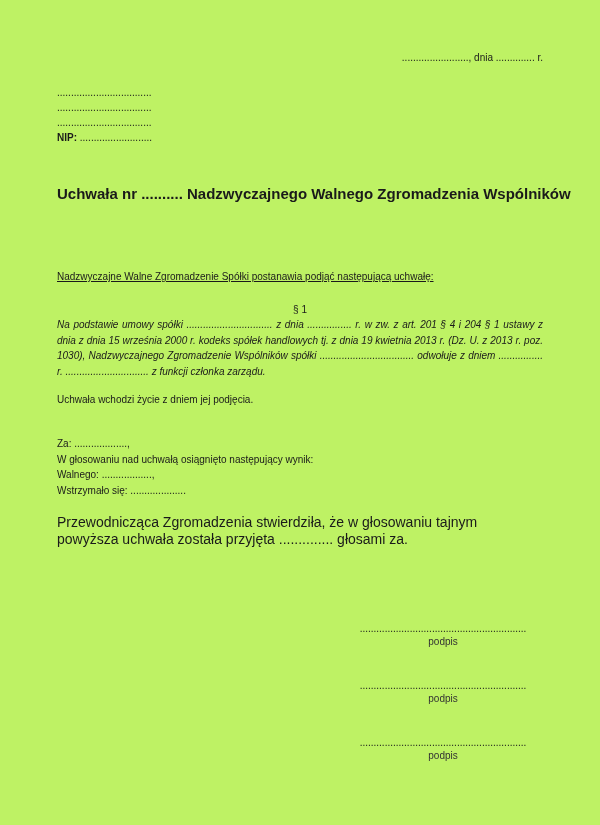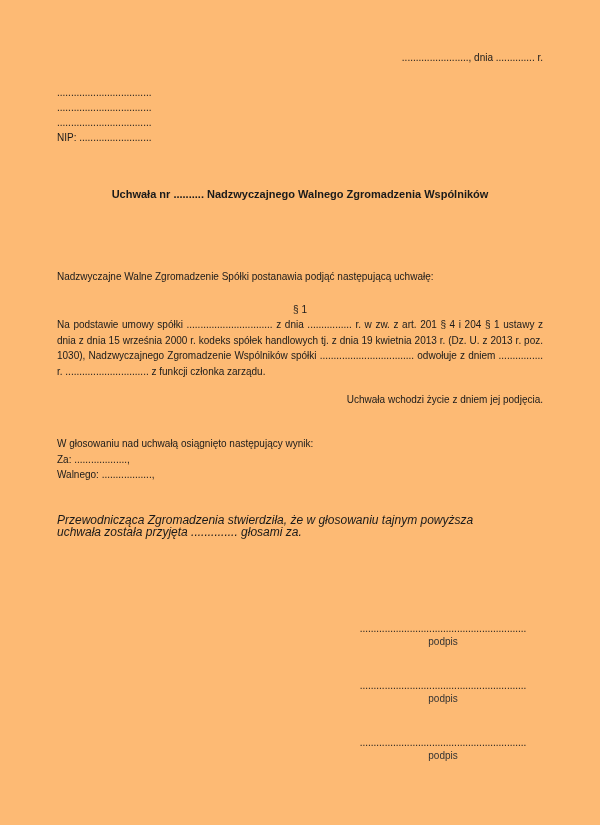"........................, dnia" .page { background: #fdba74 -> #bef264 }
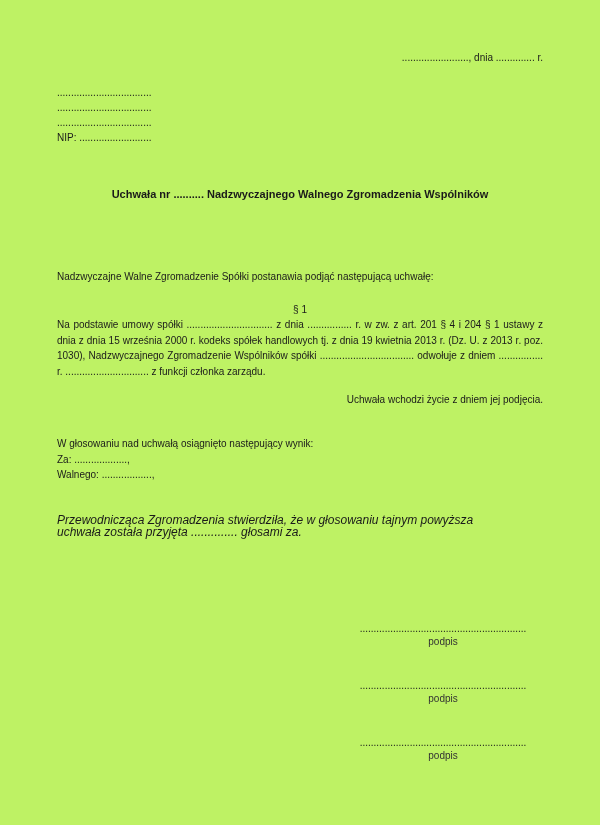"NIP:" .sender .nip-label { font-weight: normal -> bold }
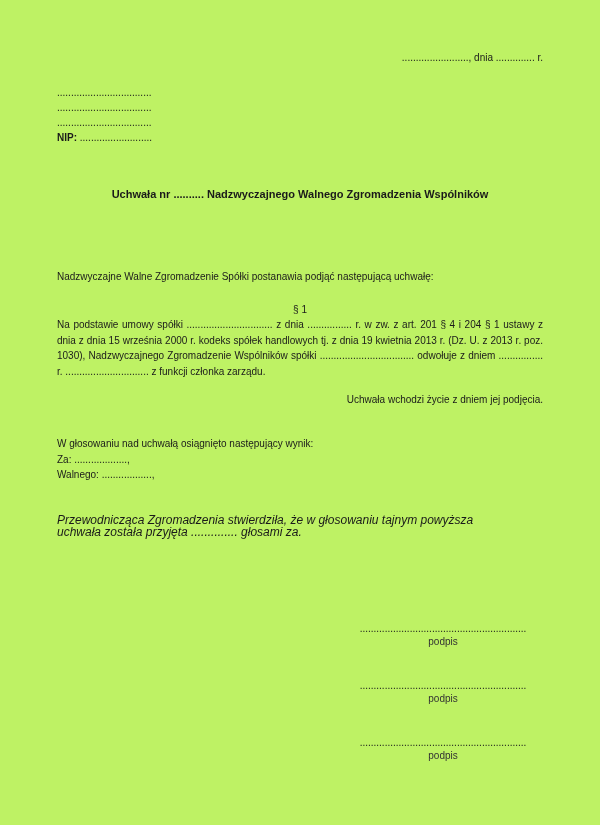"Uchwała nr .......... Nadzwyczajnego" .title { font-size: 11px -> 15px }
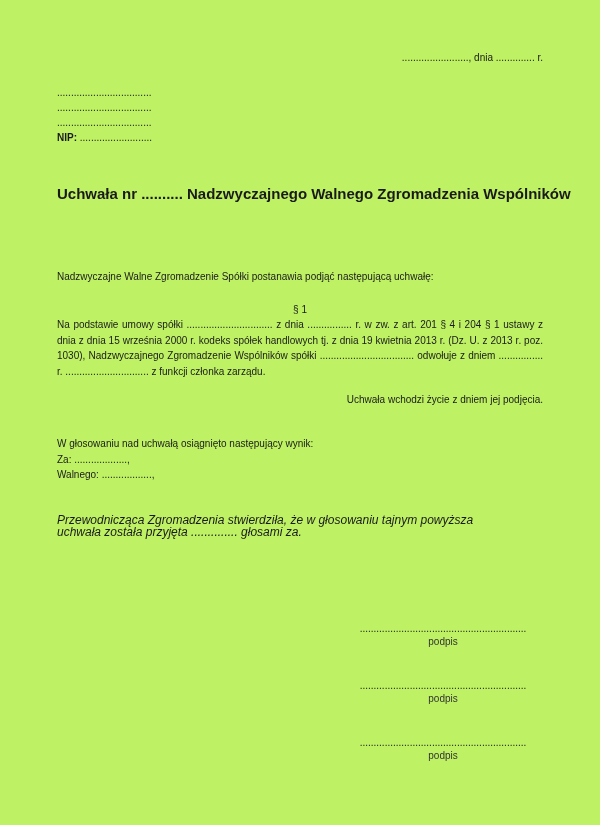"Nadzwyczajne Walne Zgromadzenie Spółki" .intro { text-decoration: none -> underline }
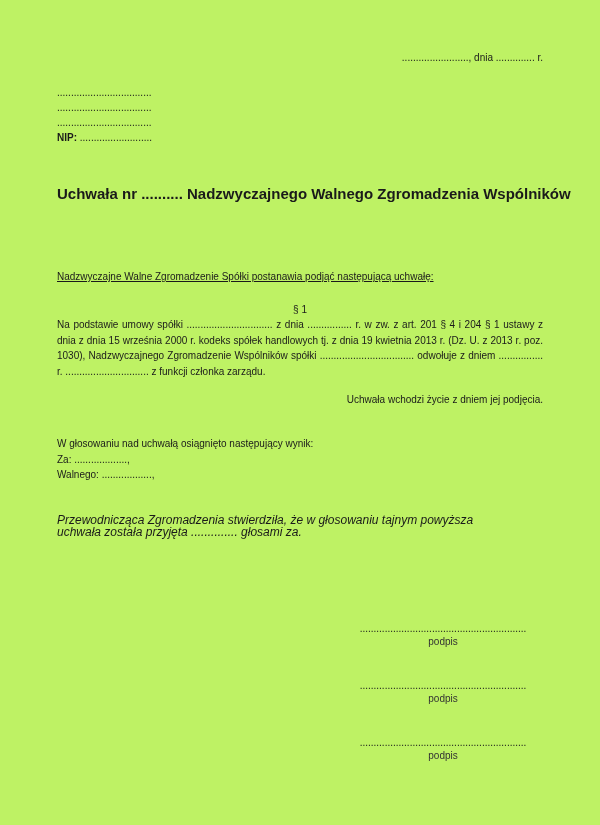"Na podstawie umowy spółki" .para1 { font-style: none -> italic }
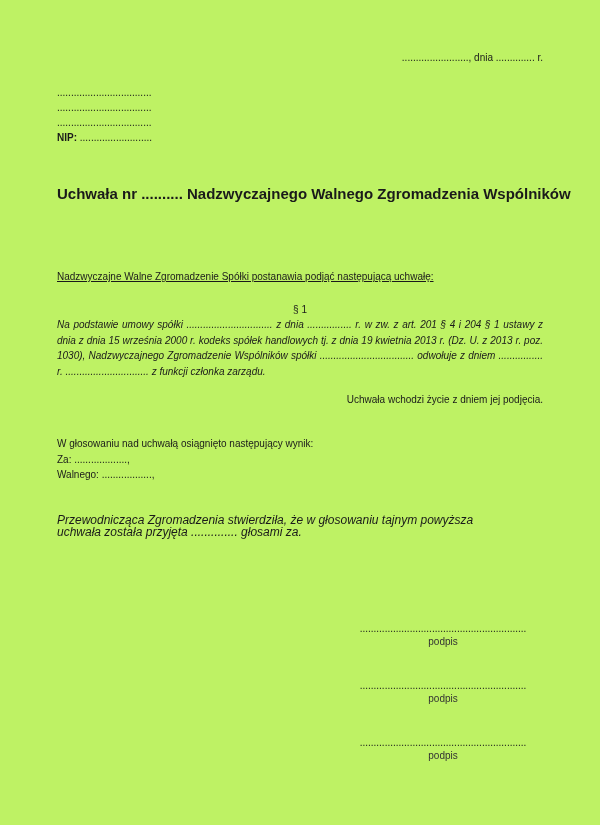"Uchwała wchodzi życie z dniem" .effect { text-align: right -> none }
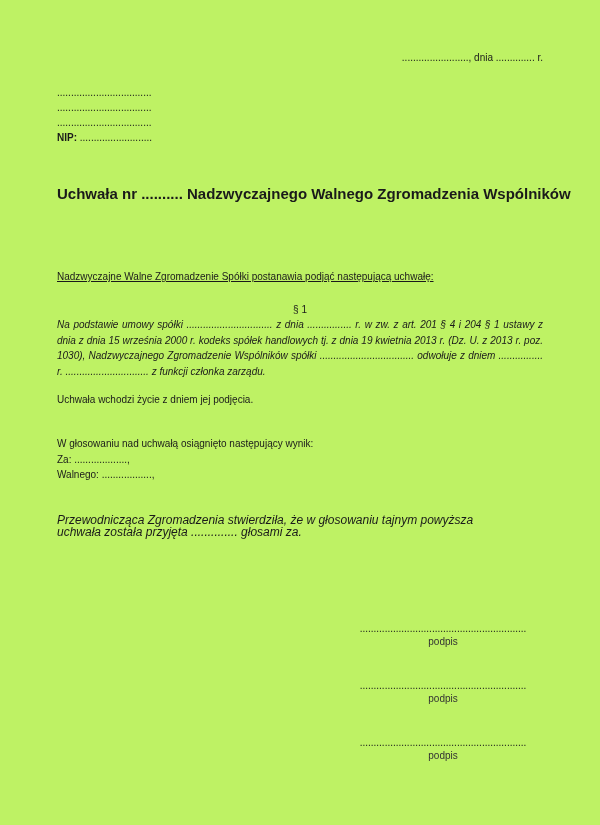"W głosowaniu nad uchwałą osiągnięto" div { order: before "Za: ...................," -> after "Za: ...................," }
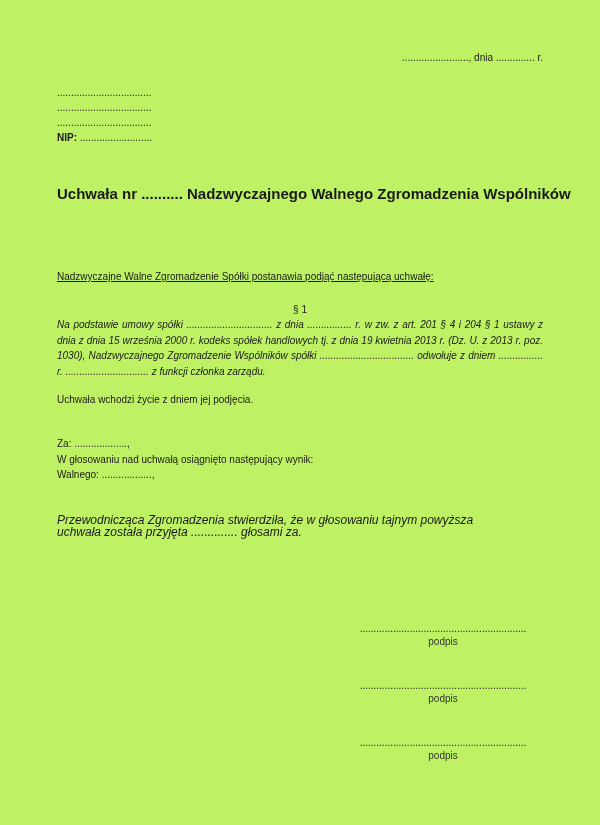"Wstrzymało się: ...................." div { html: none -> <div>Wstrzymało się: ....................</div> }
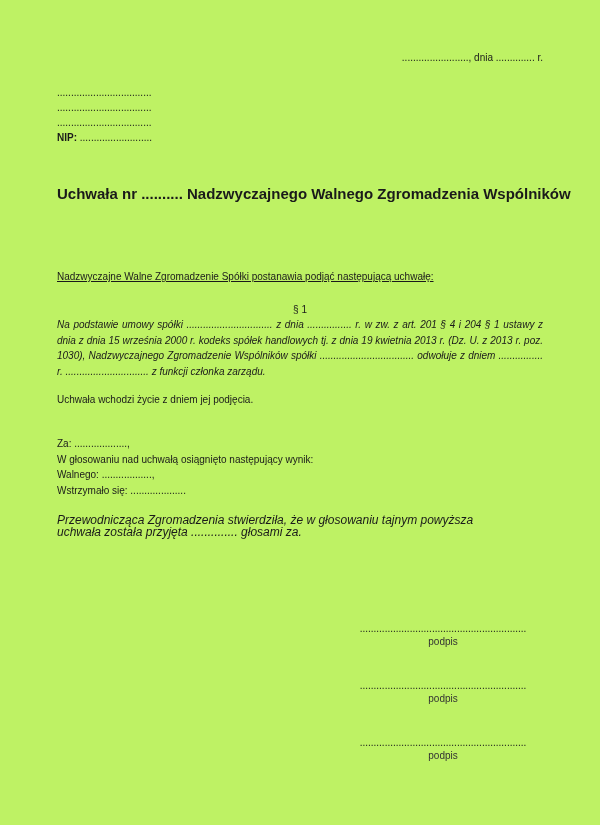"Przewodnicząca Zgromadzenia stwierdziła," .closing { font-size: 12px -> 14px; font-style: italic -> none; line-height: 12px -> 17px }
